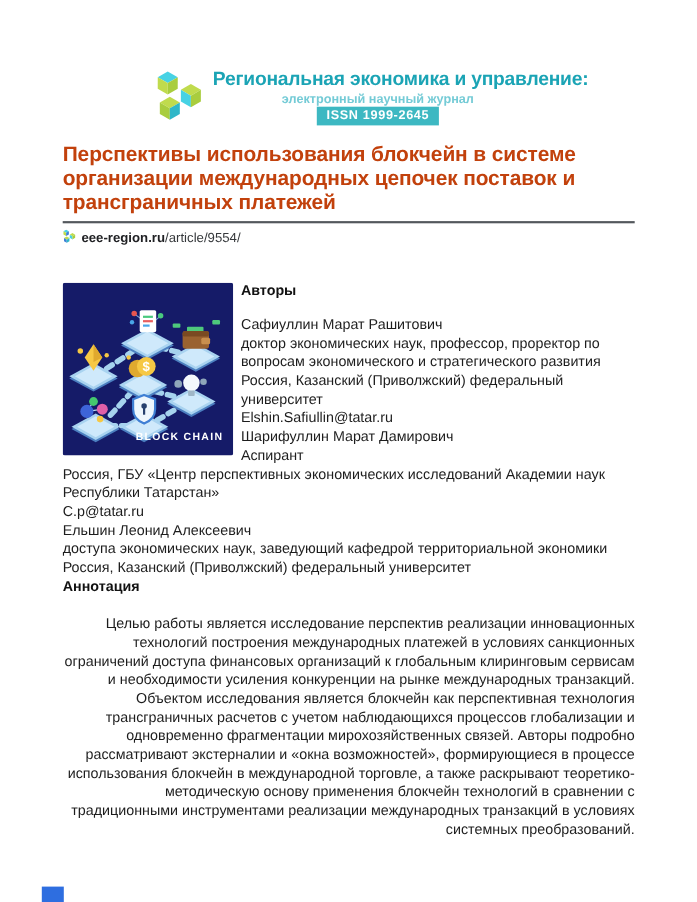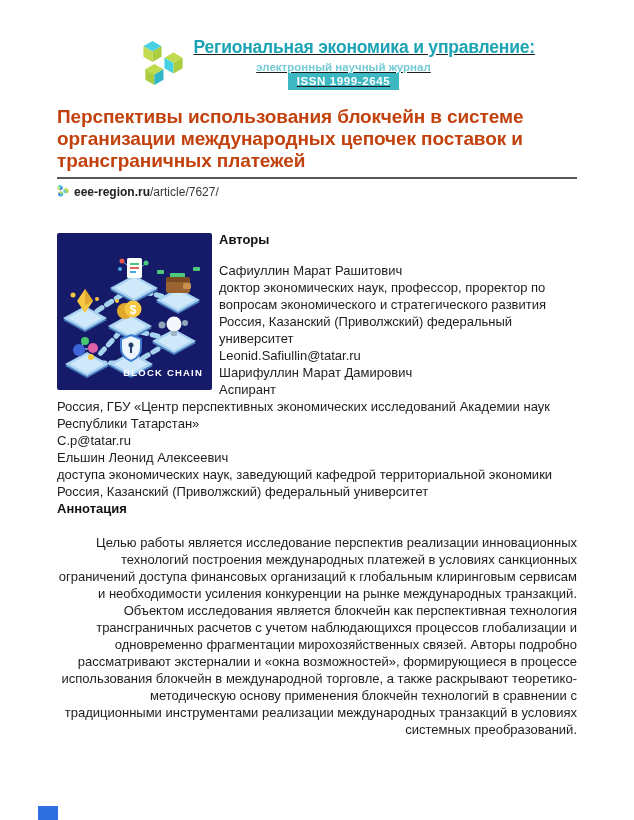"Региональная экономика и управление:" .header { padding-top: 38px -> 62px; text-decoration: underline -> none }
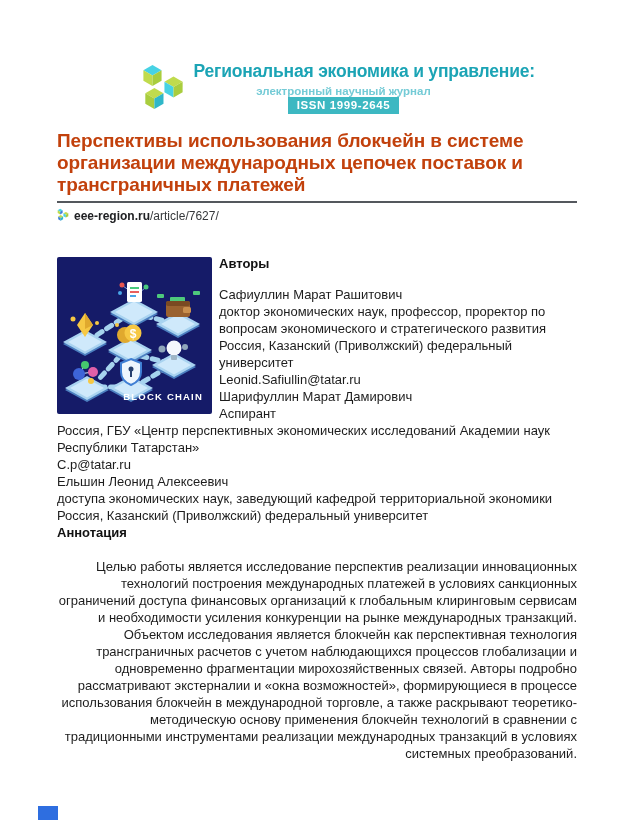"/article/7627/" span.path { text: /article/7627/ -> /article/9554/ }
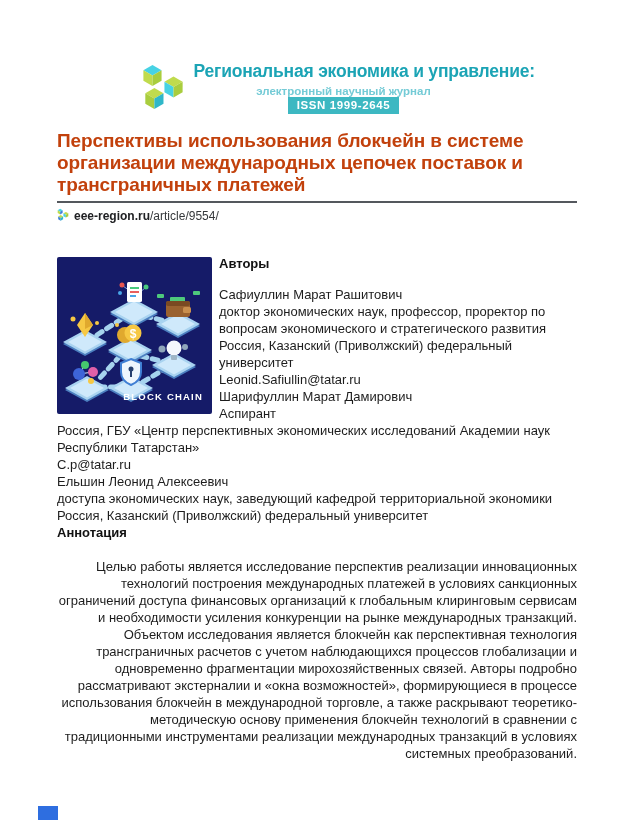"Leonid.Safiullin@tatar.ru" div.author-line { text: Leonid.Safiullin@tatar.ru -> Elshin.Safiullin@tatar.ru }
